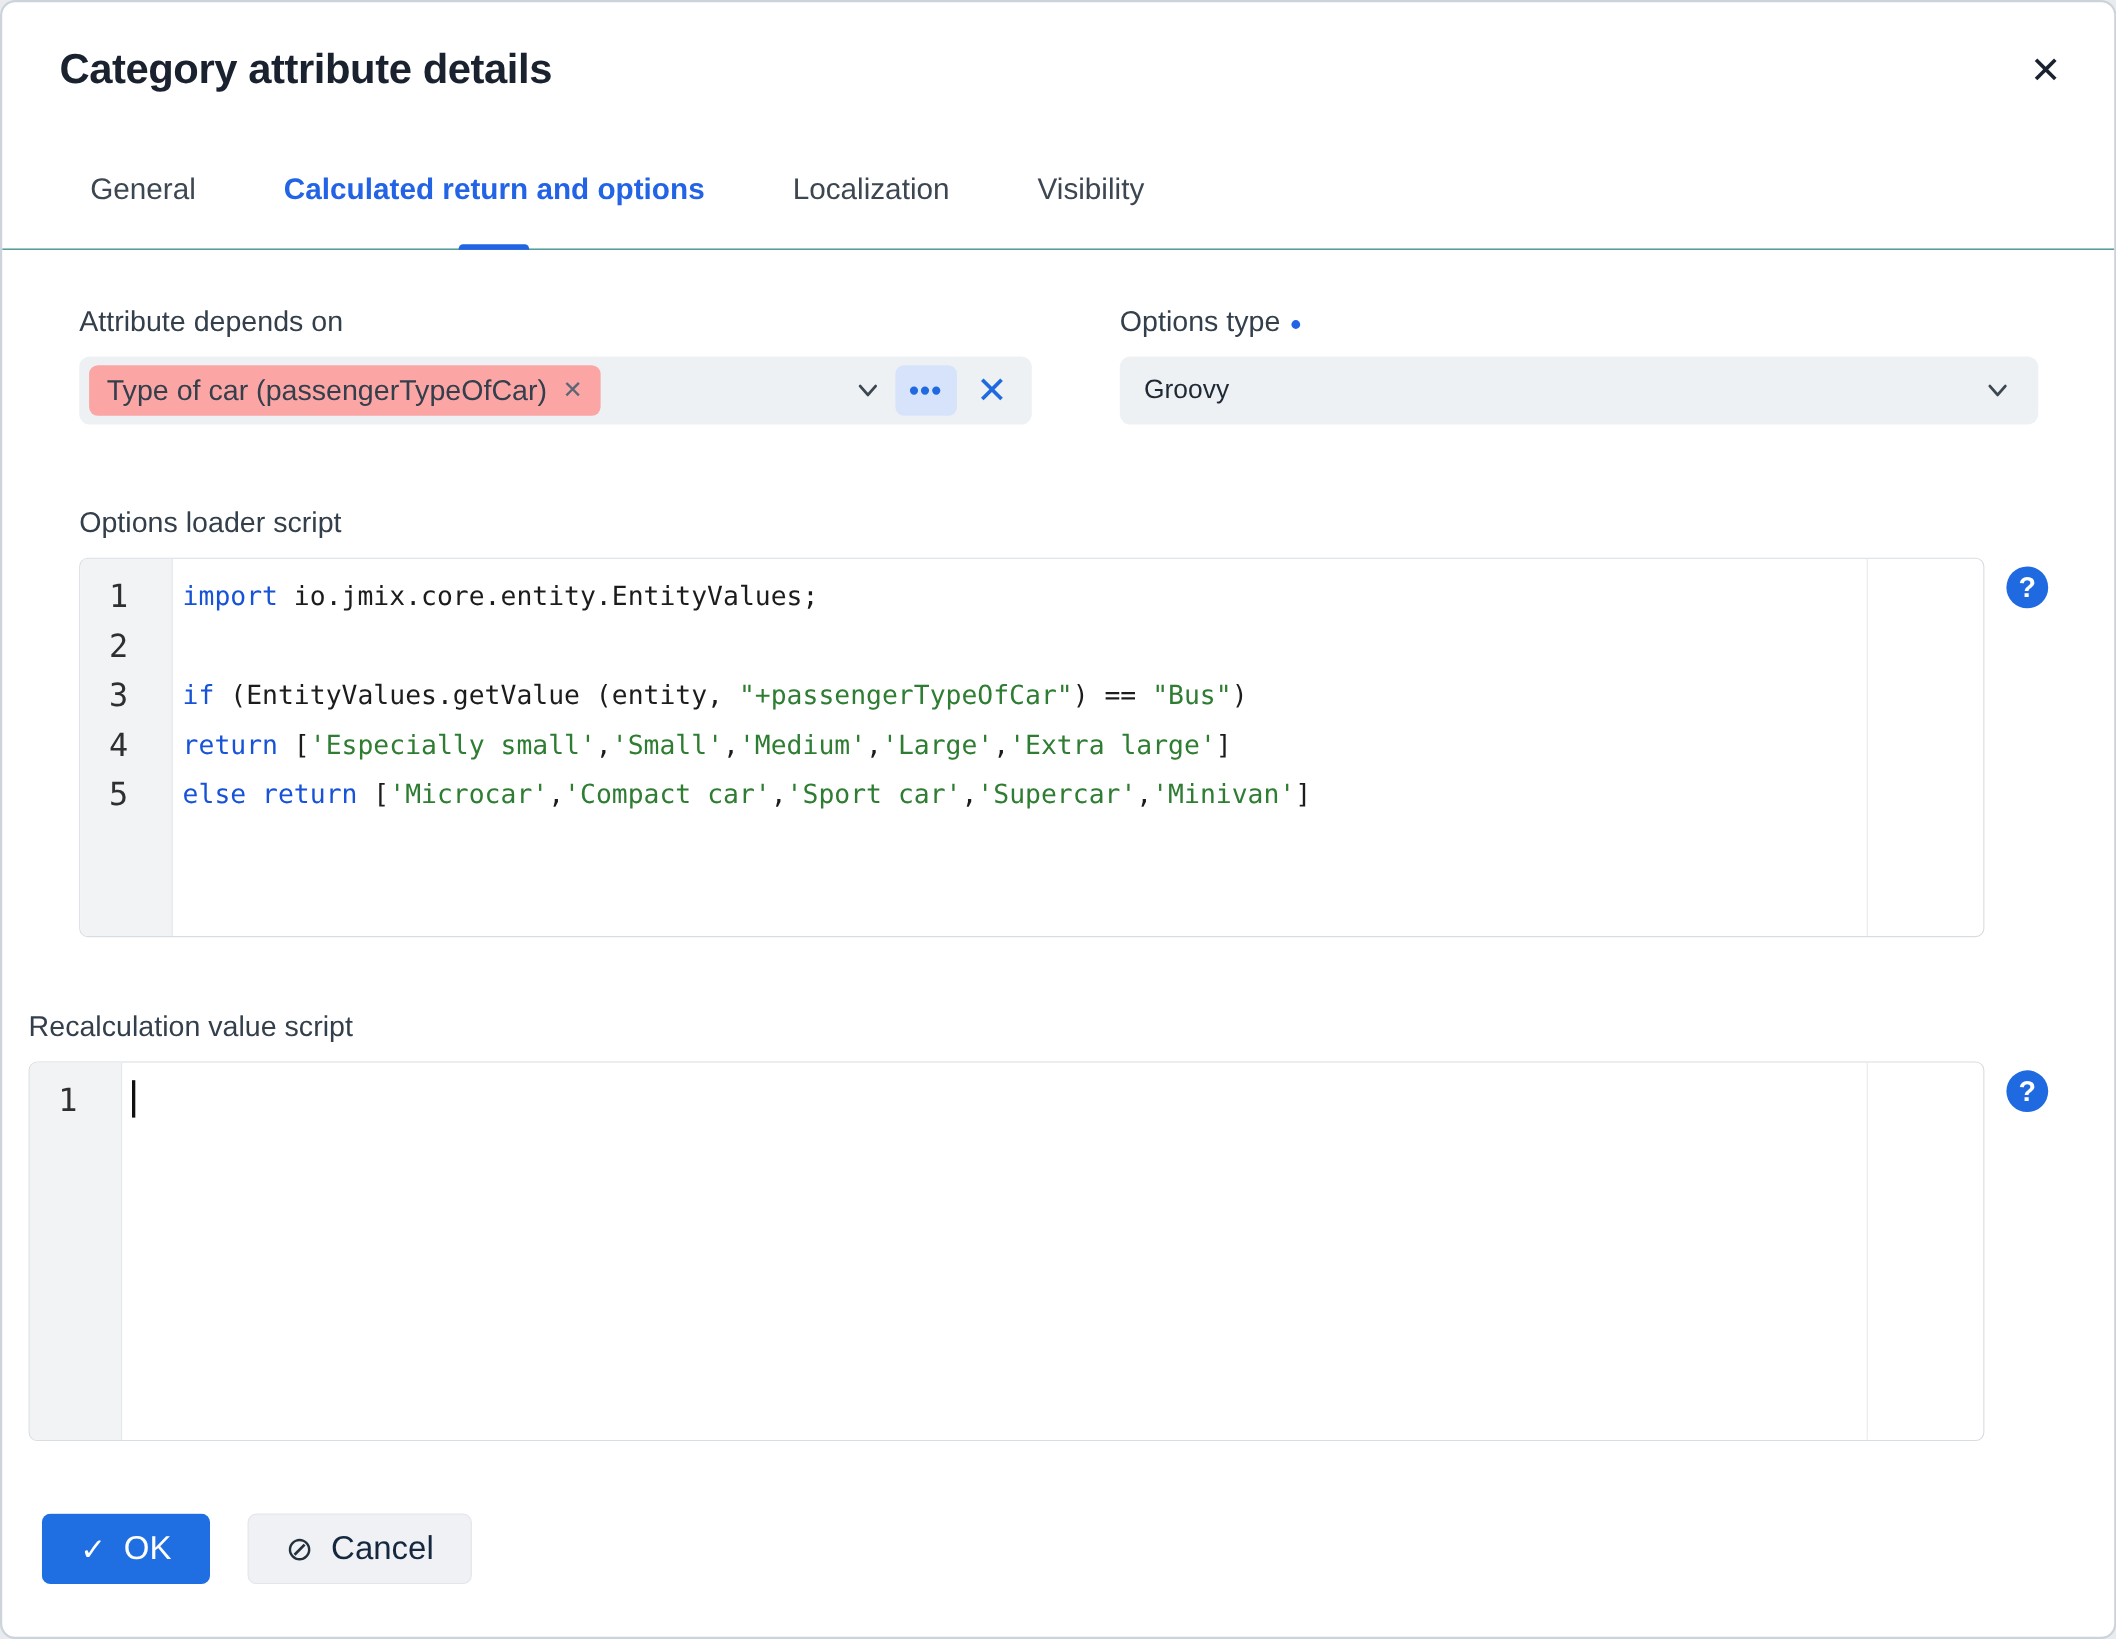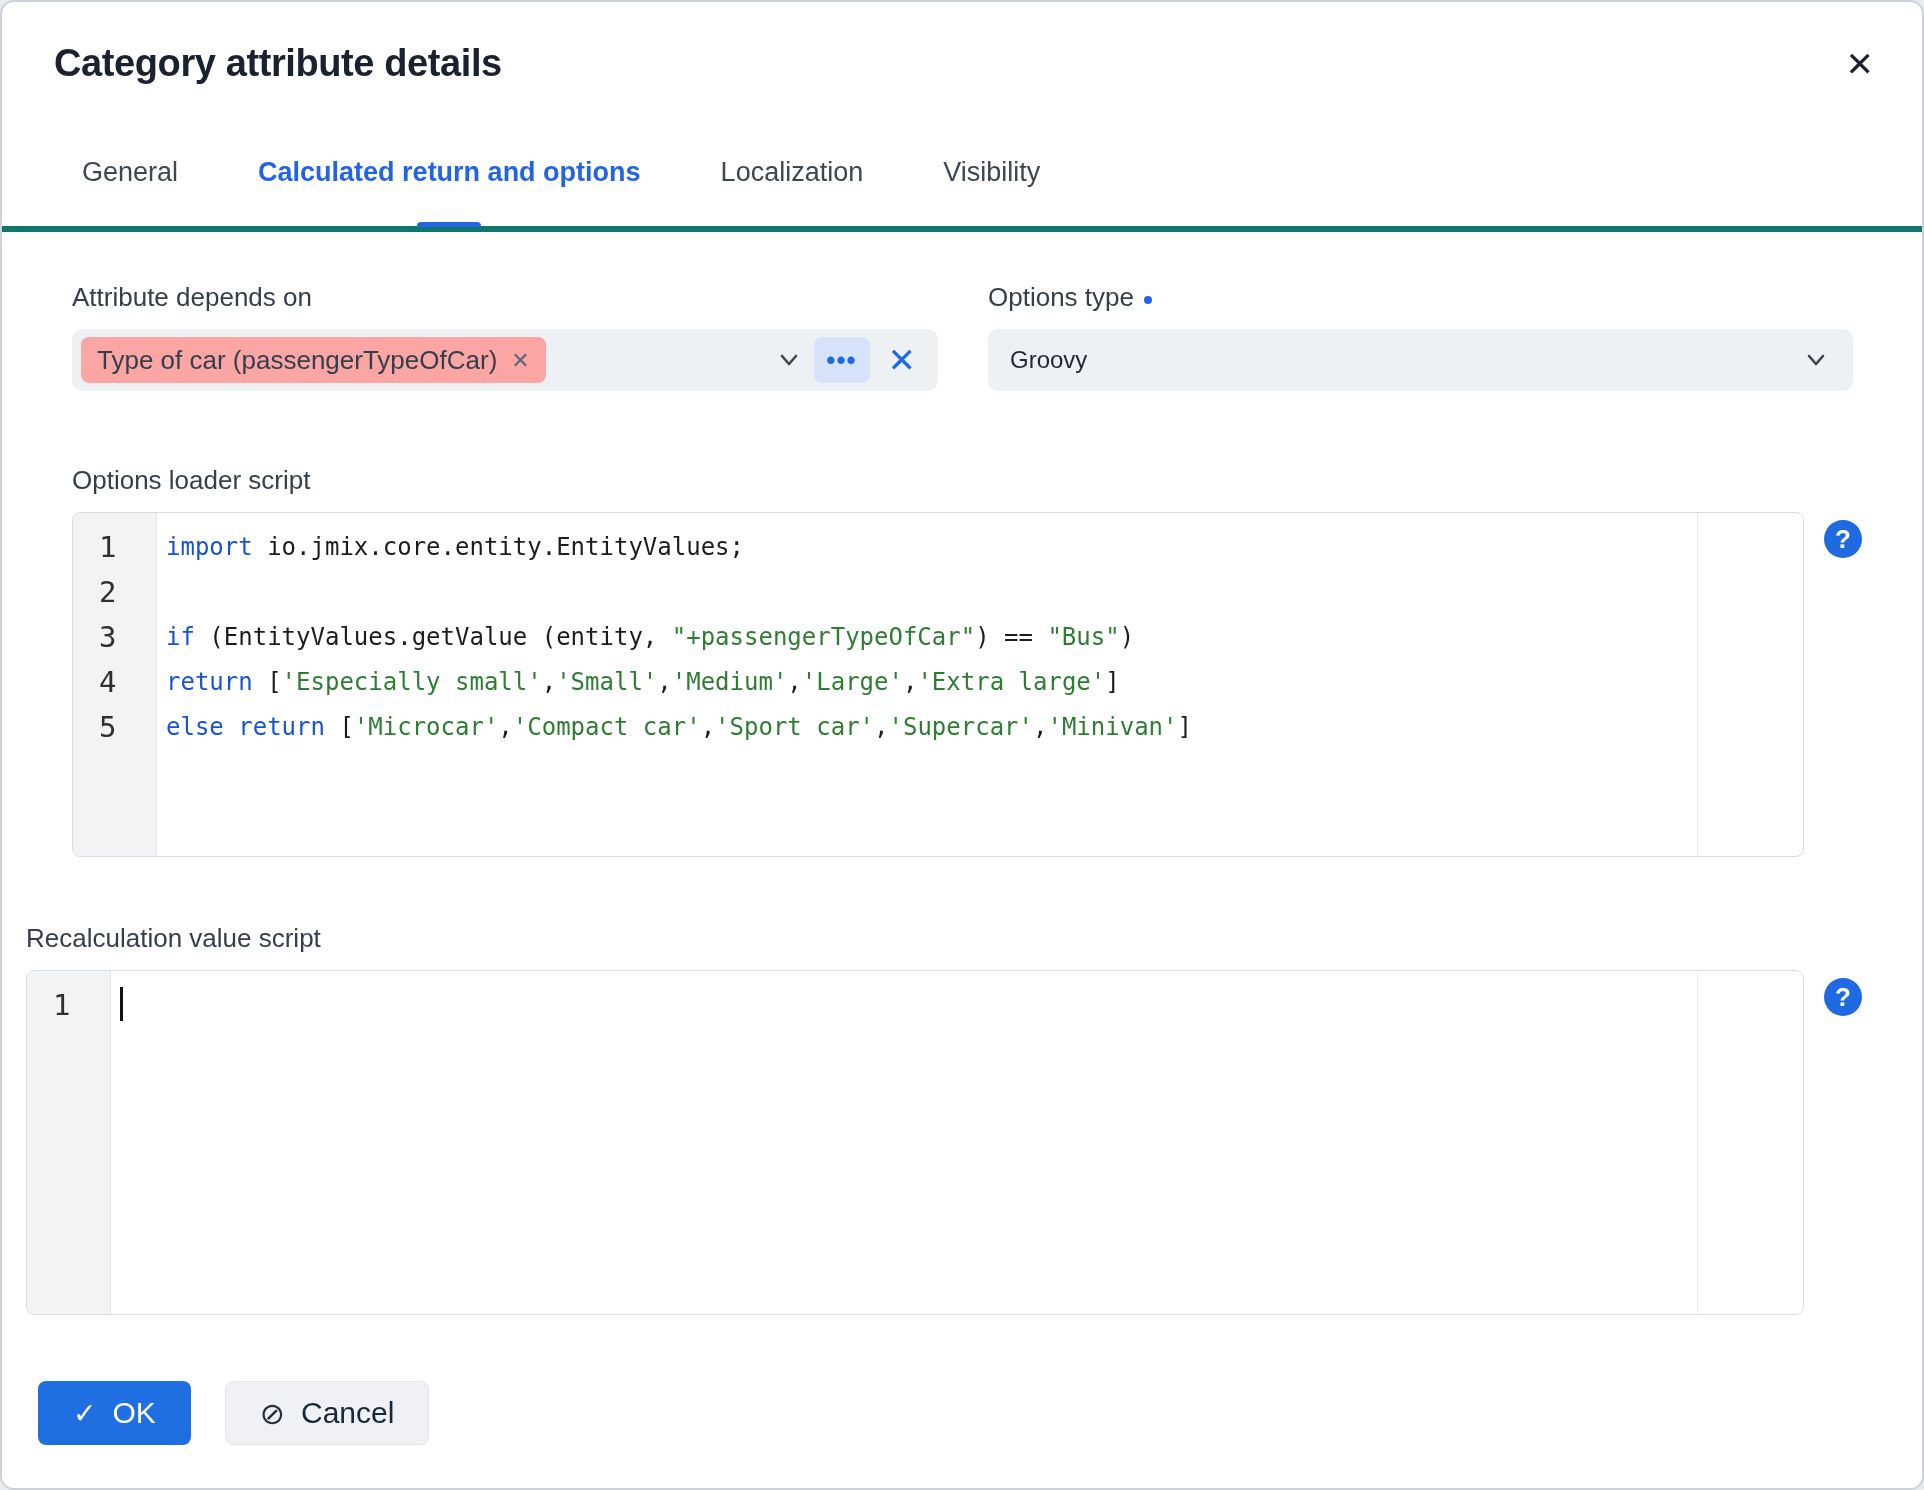"General" .tabs { border-bottom: 6px solid #0f766e -> 1px solid #0f766e }
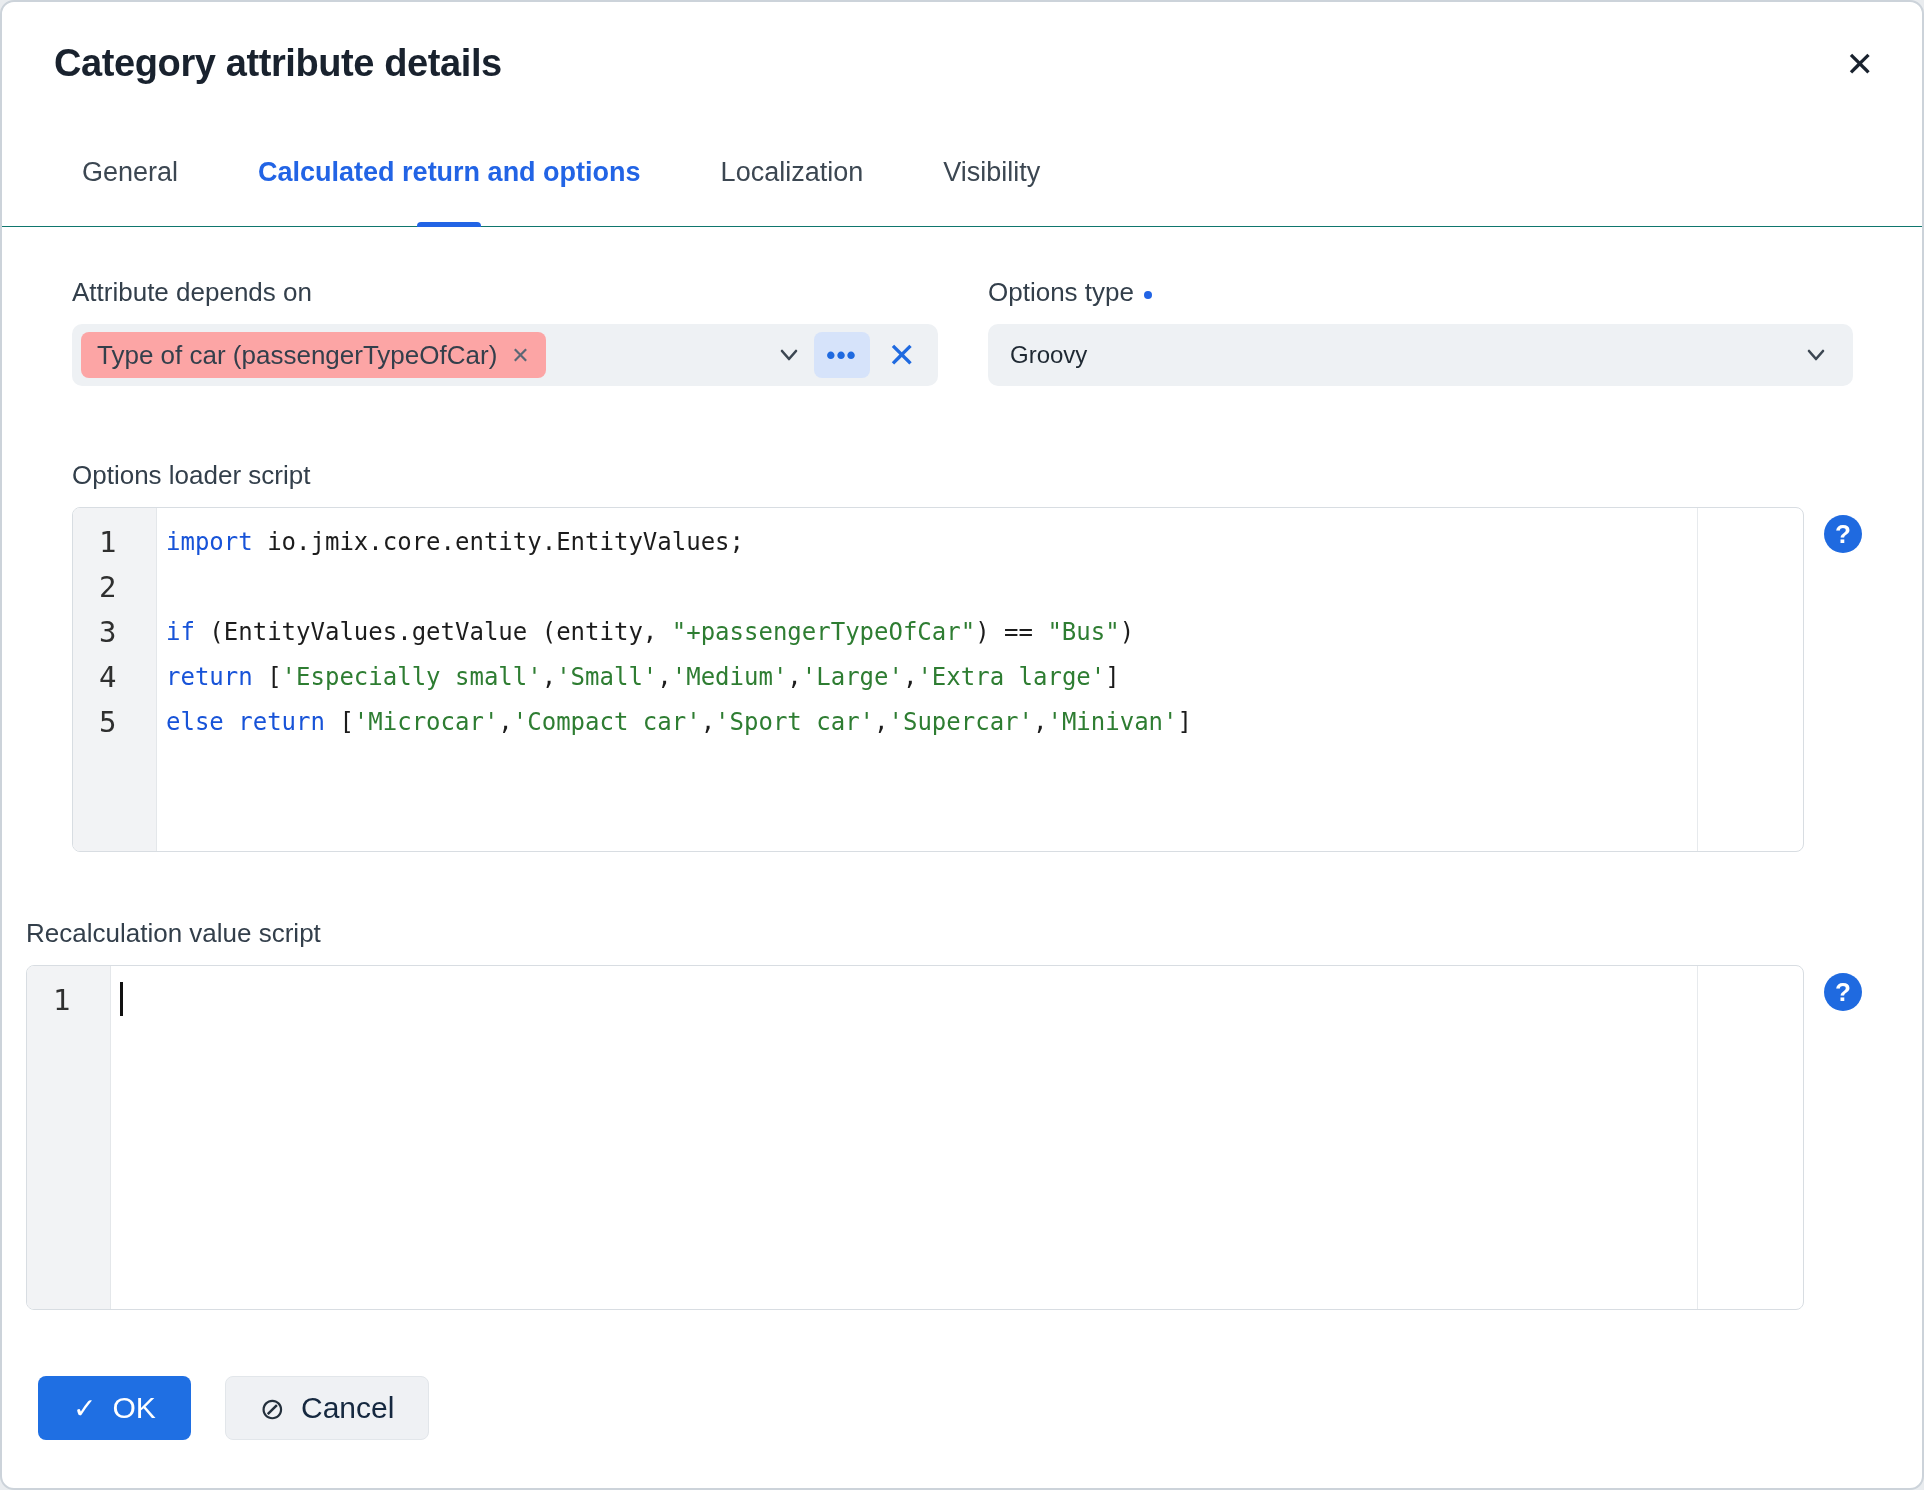"Attribute depends on" .form-row { gap: 50px -> 80px }
